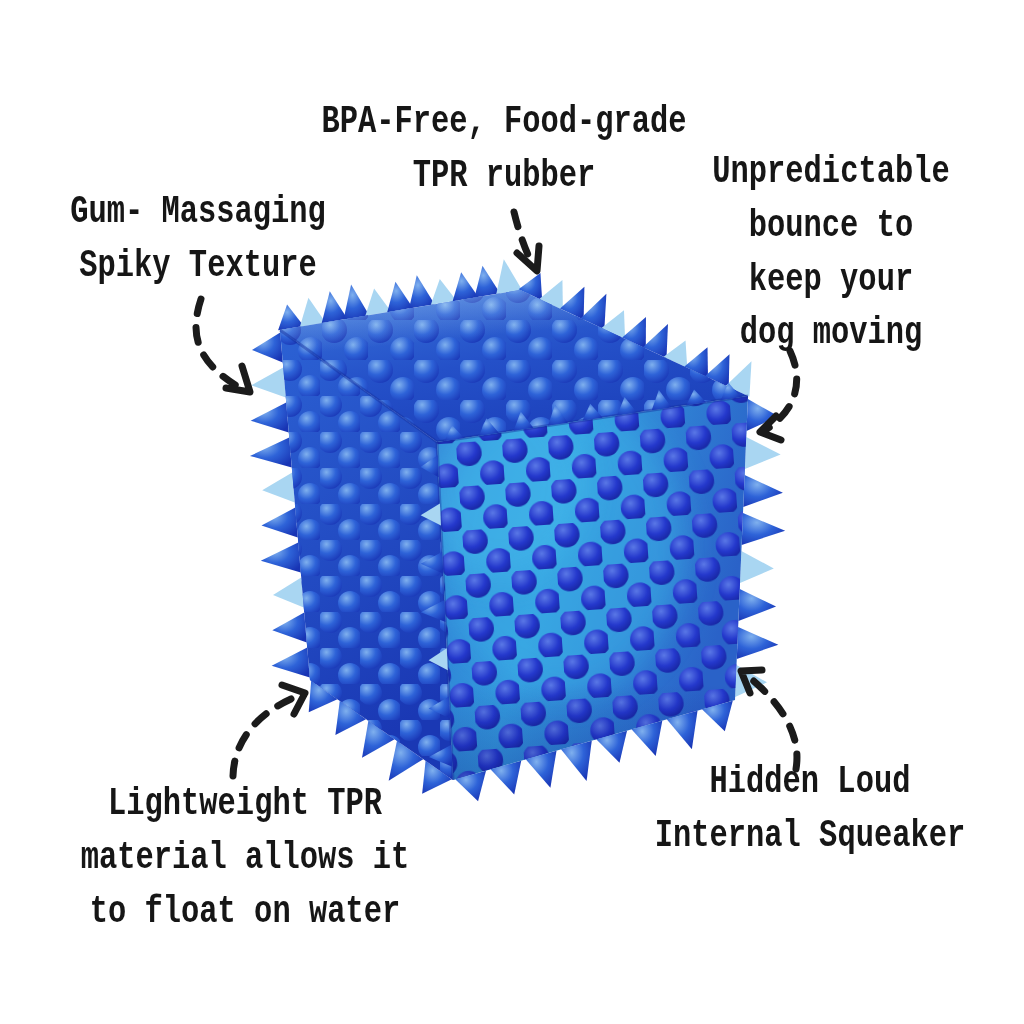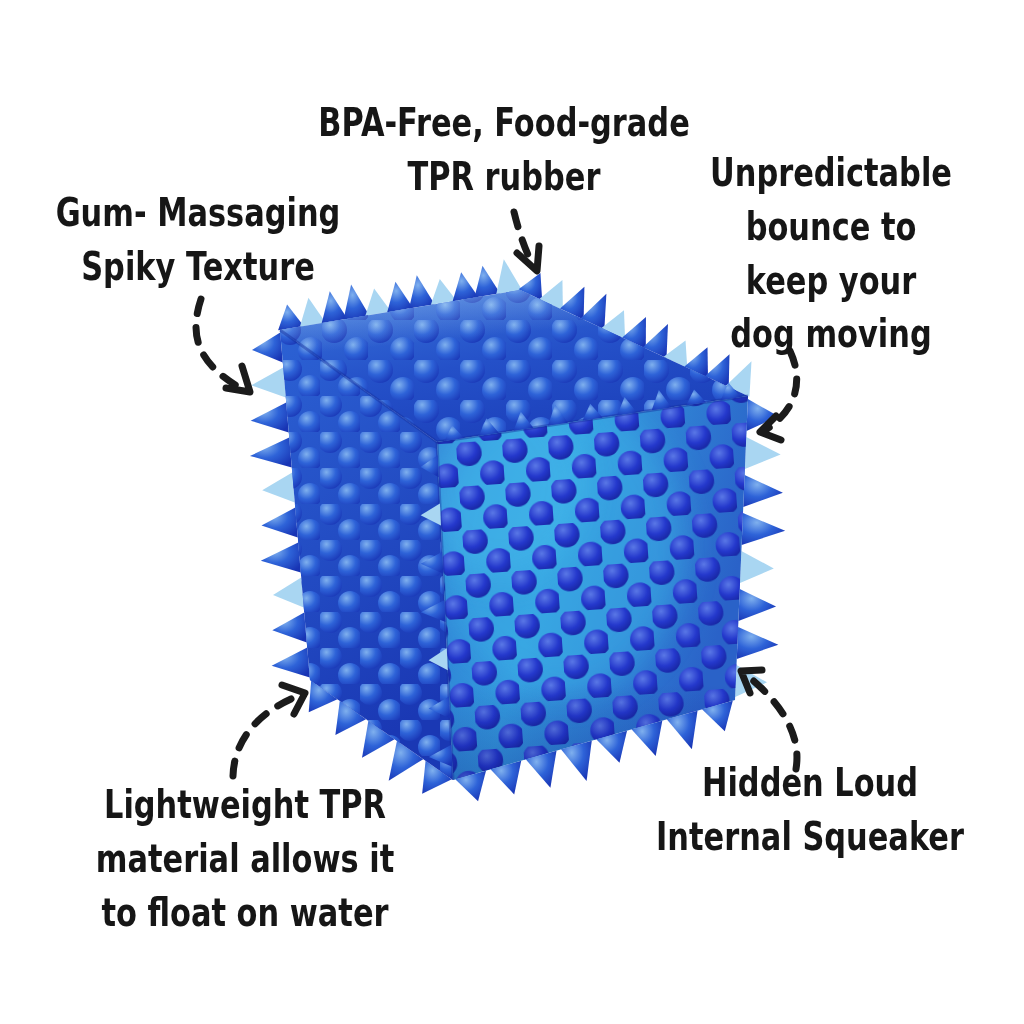"BPA-Free, Food-grade" .stage { font-family: none -> Liberation Mono, monospace }
